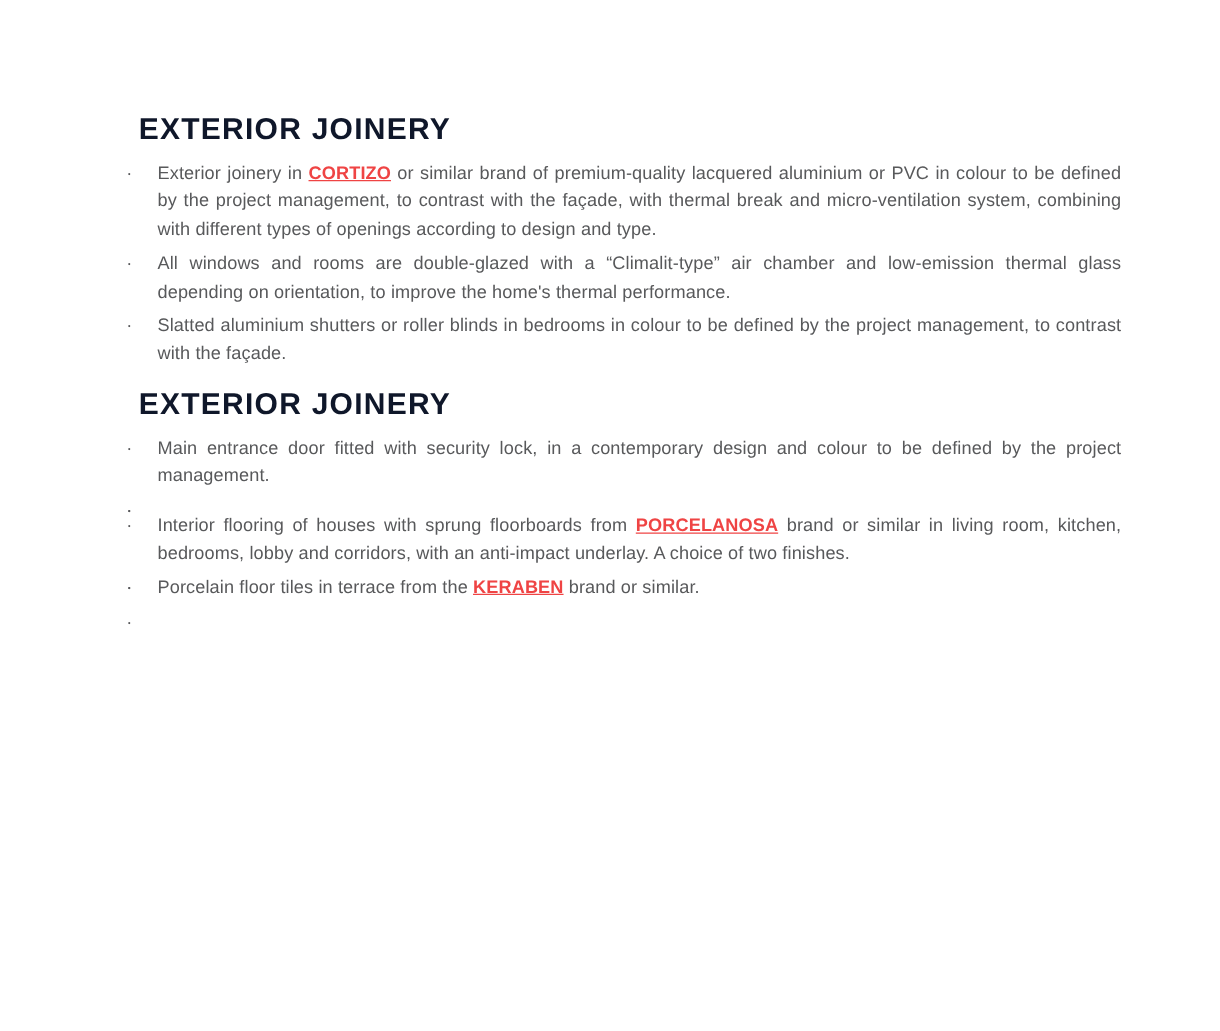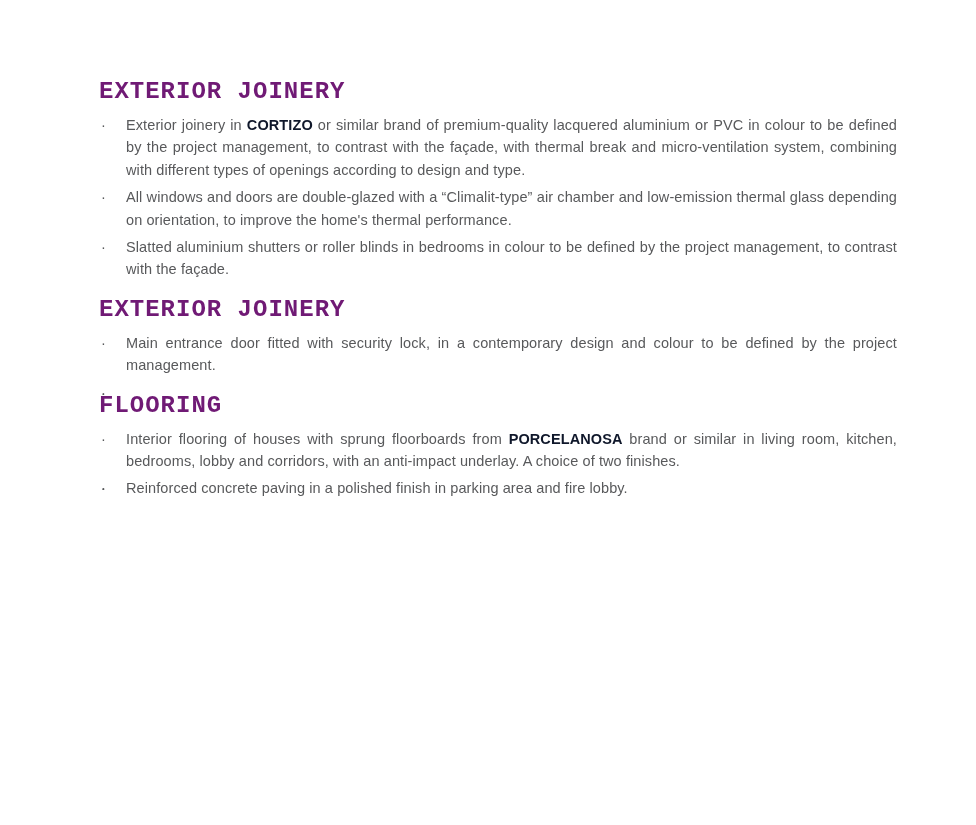"EXTERIOR JOINERY" .section-title { color: #701a75 -> #0f172a; font-family: Liberation Mono, monospace -> none; margin: 0 -> 12px }
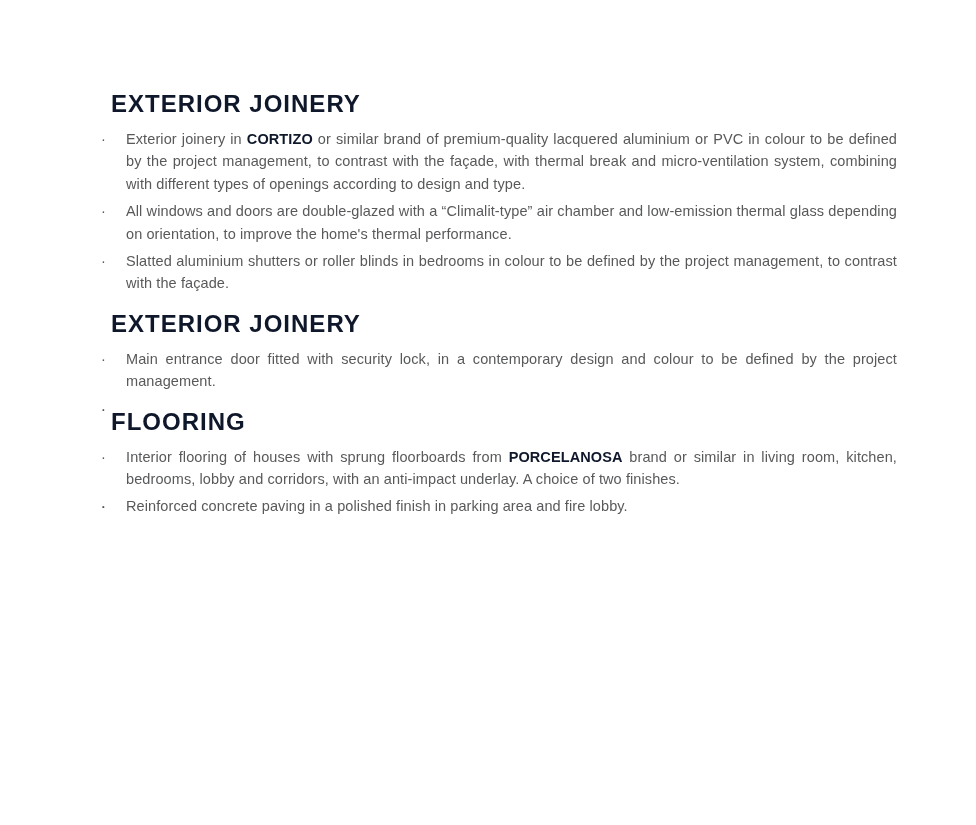"CORTIZO" .seg-bold { color: #0f172a -> #ef4444; text-decoration: none -> underline }
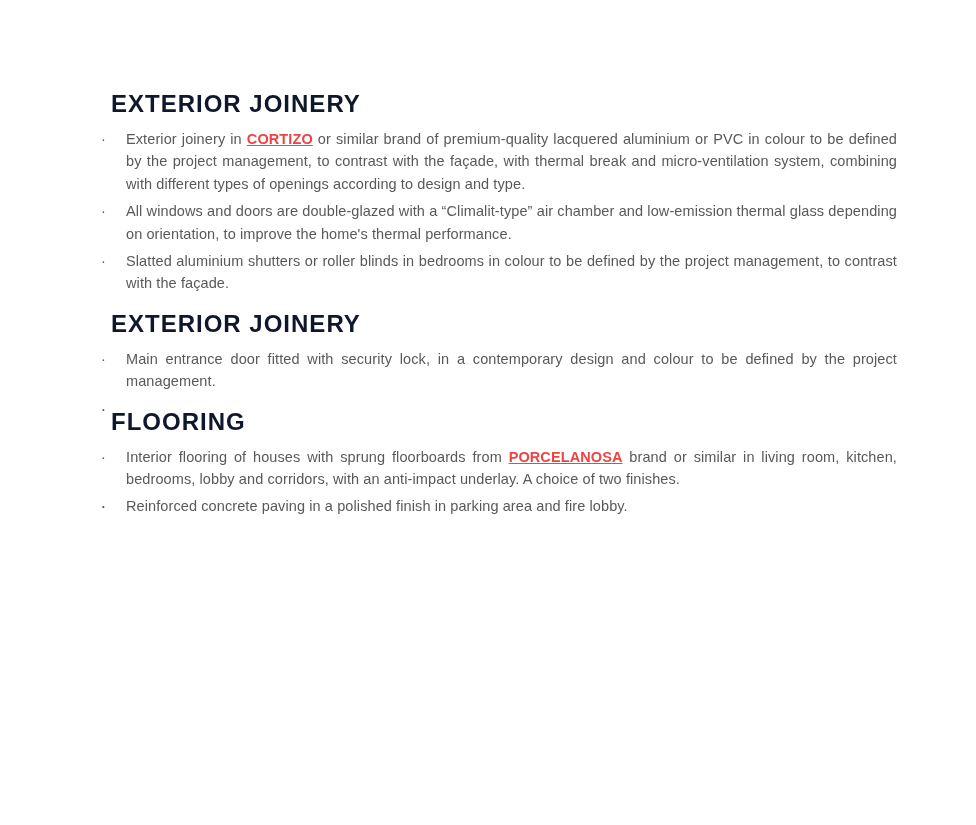"All windows and doors are" span { text: doors -> rooms }
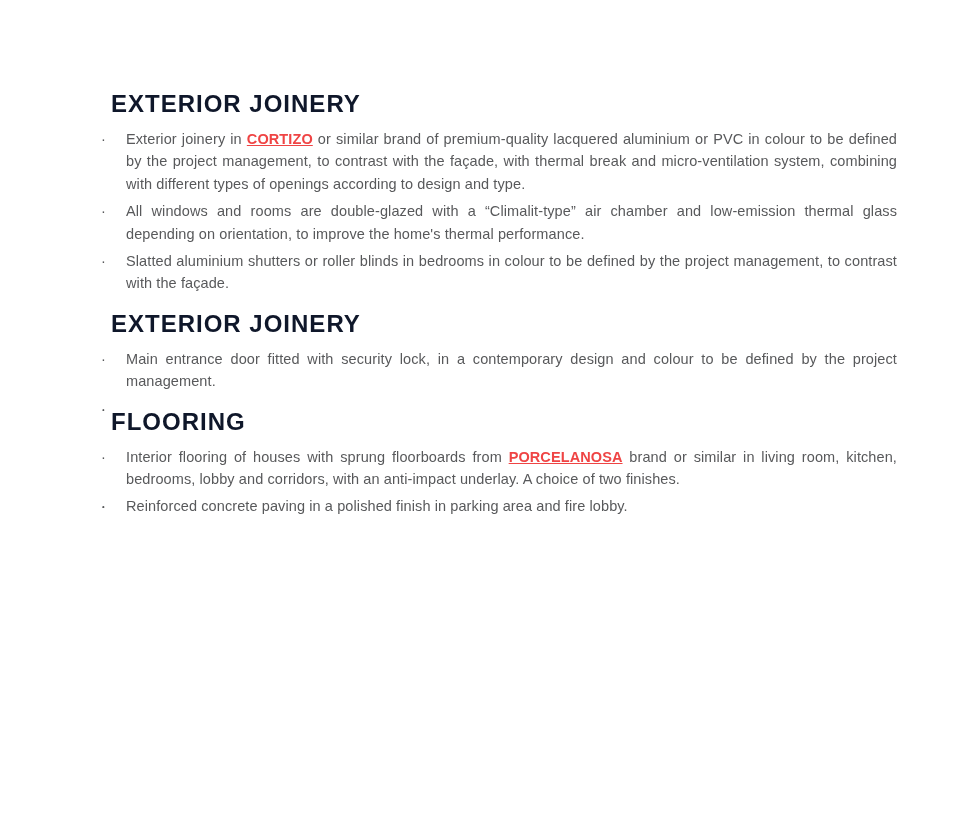"FLOORING" h2.section-title { html: <h2>FLOORING</h2> -> none }
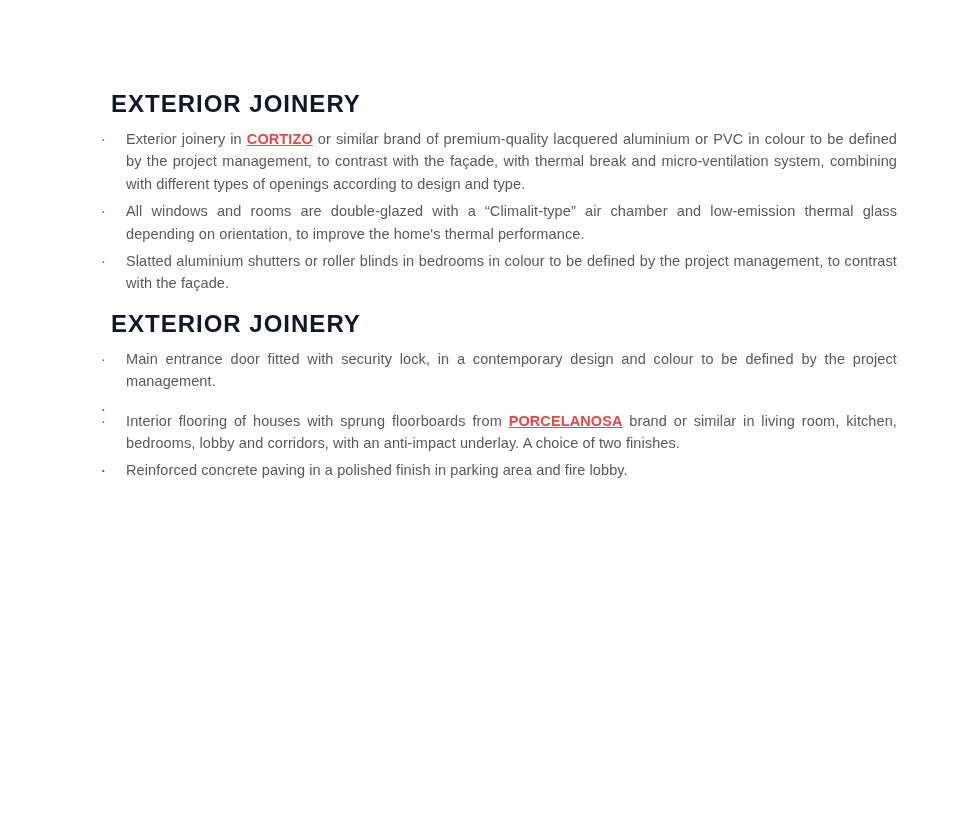"Porcelain floor tiles in terrace" span { html: none -> <span><span>Porcelain floor tiles in terrace from the </span><span>KERABEN</span><span> brand or similar.</span></span> }
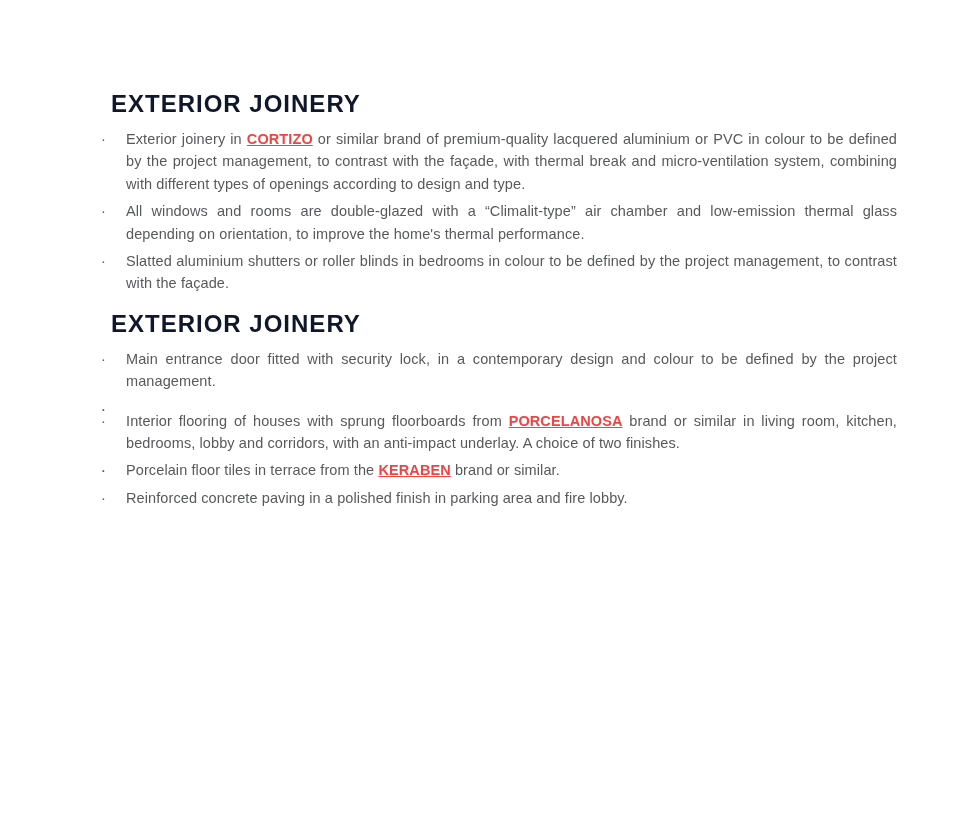"Reinforced concrete paving in a" span { html: <span><span>Reinforced concrete paving in a polished finish in parking area and fire lobby.</span></span> -> none }
